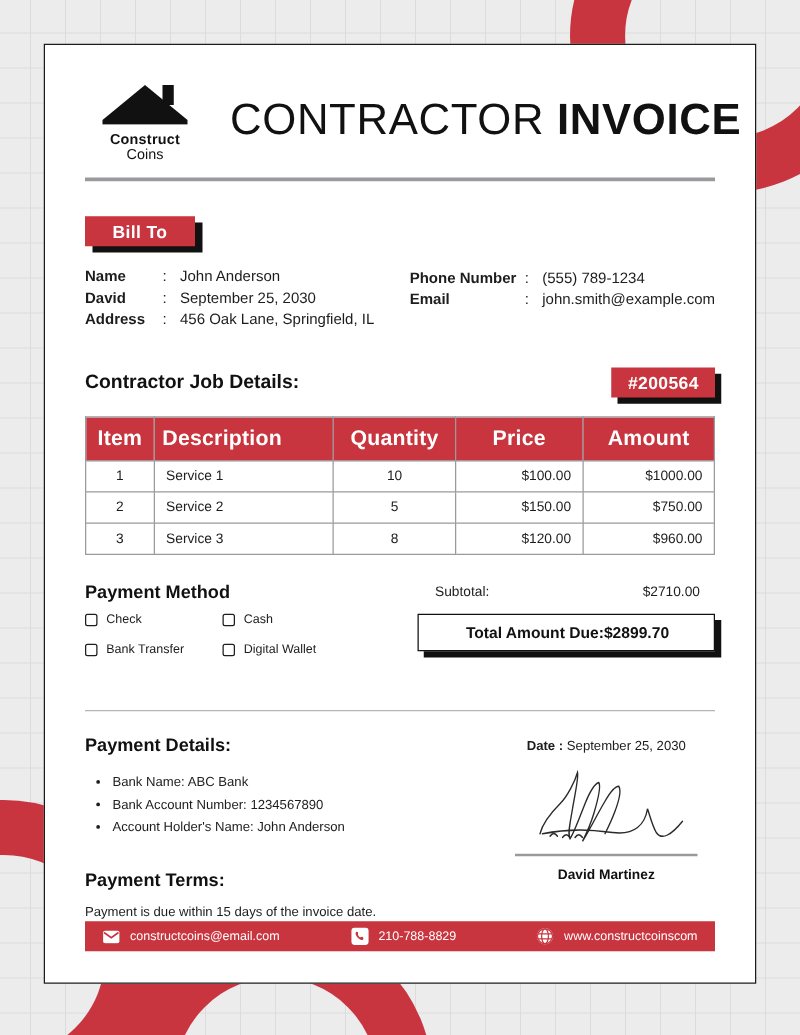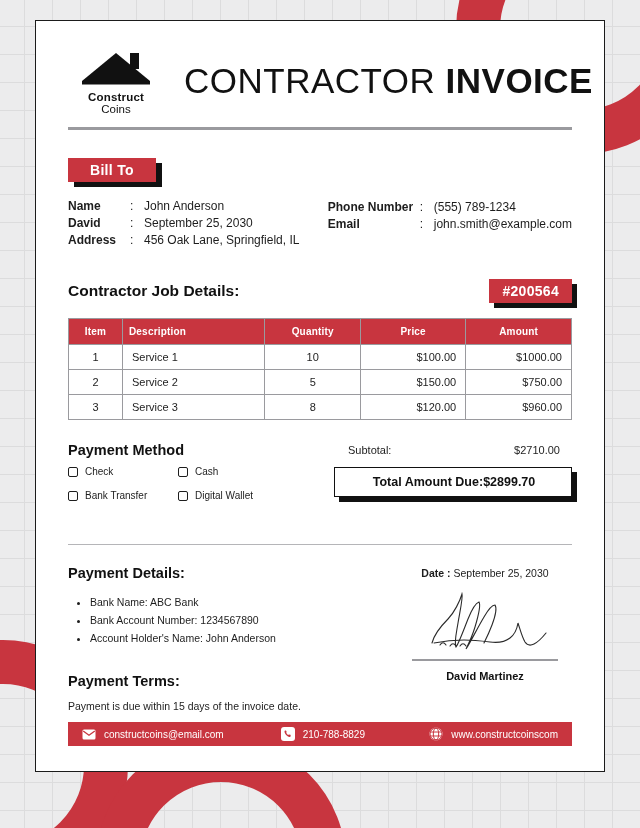"Construct" .card { top: 20px -> 35px }
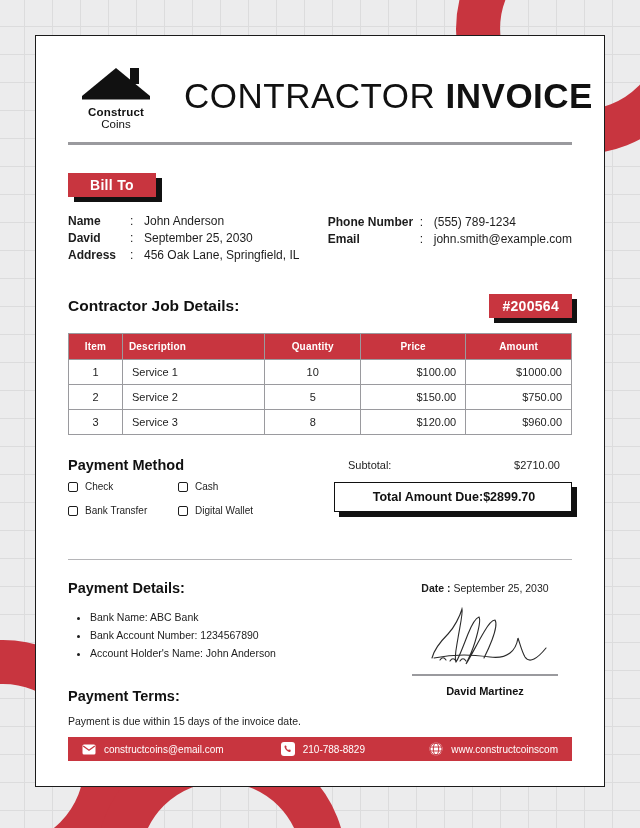"Item" thead th { font-size: 10px -> 17px }
